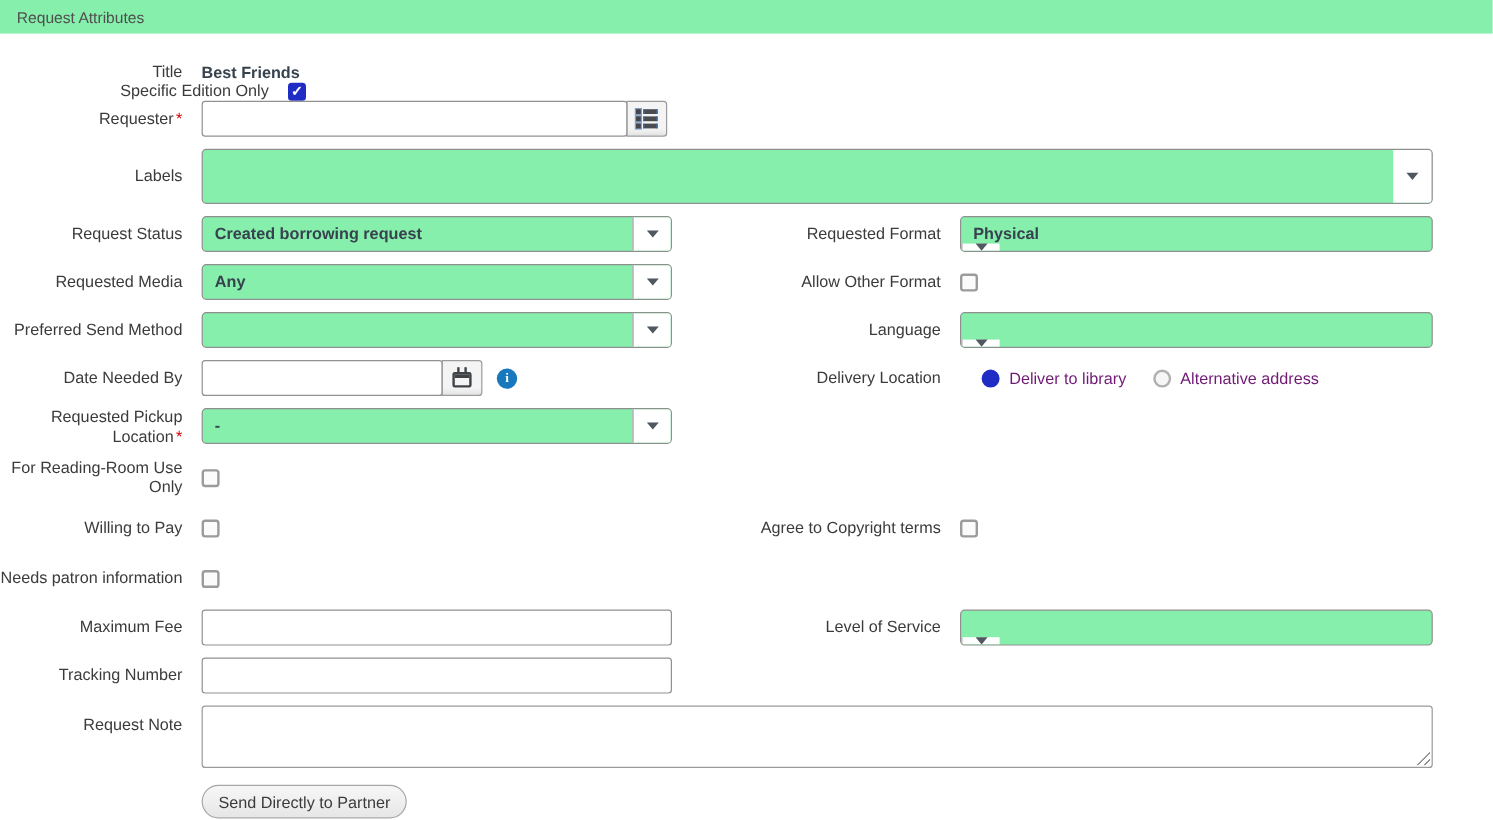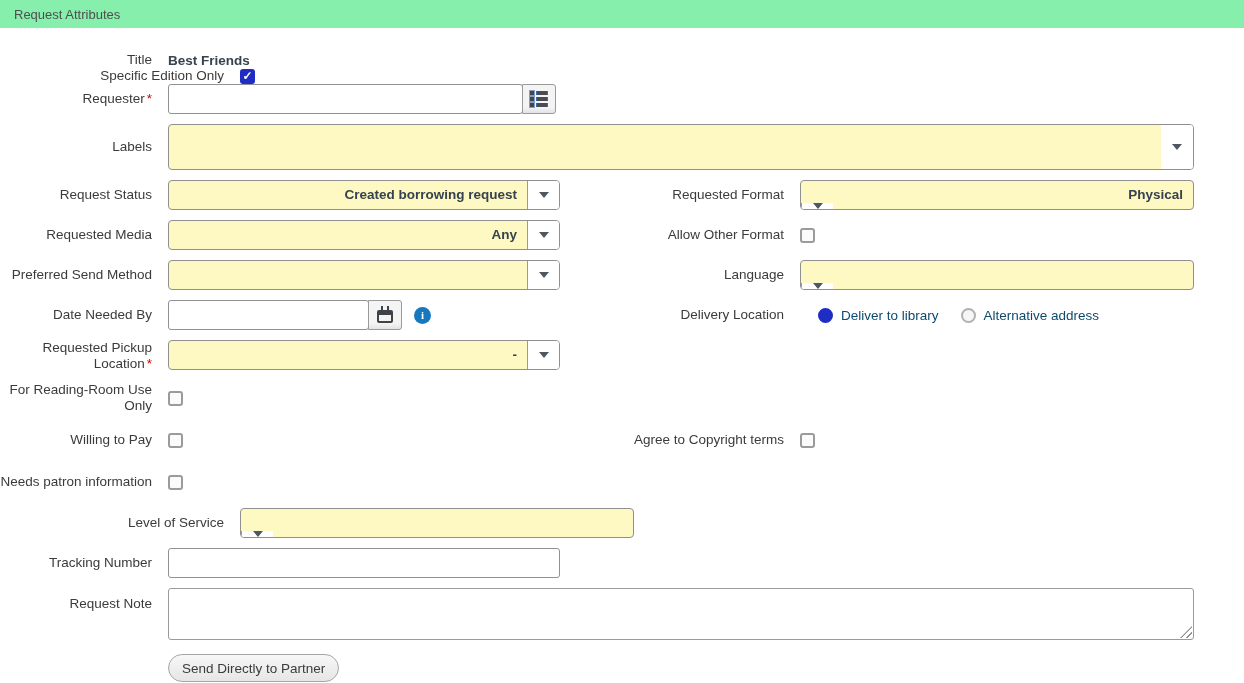"Created borrowing request" .combo { background: #fef9c3 -> #86efac; text-align: right -> none }
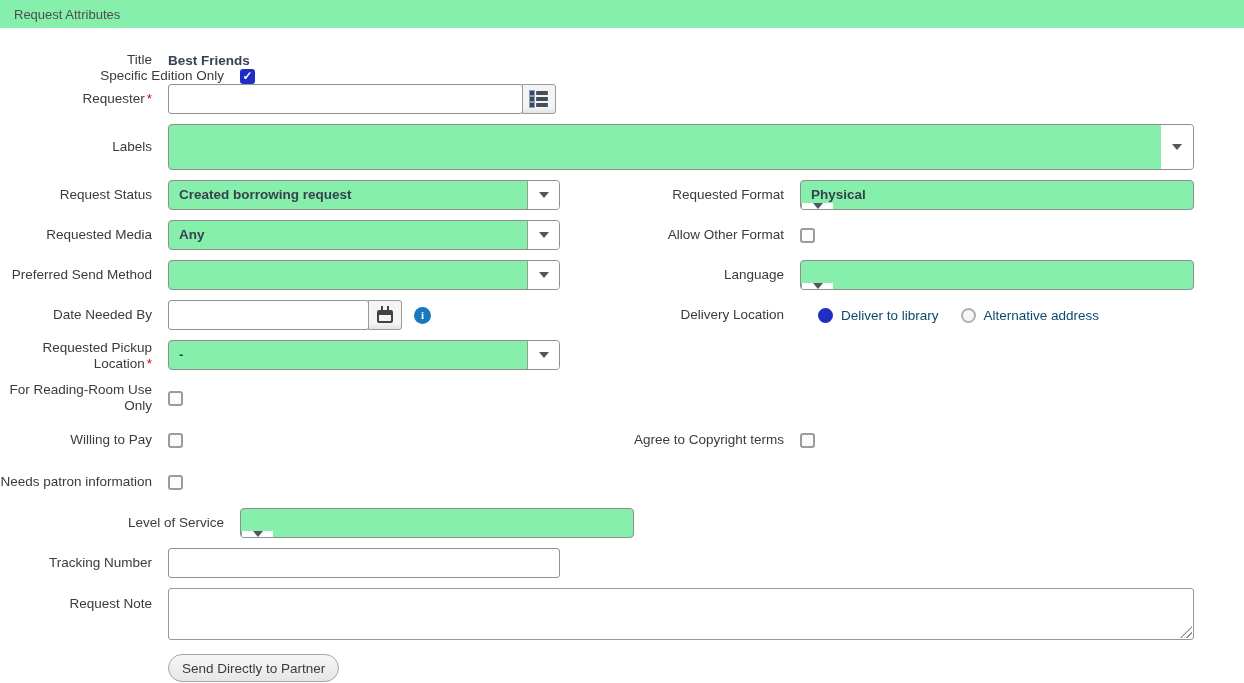"Deliver to library" .rad-lbl { color: #0c4a6e -> #701a75 }
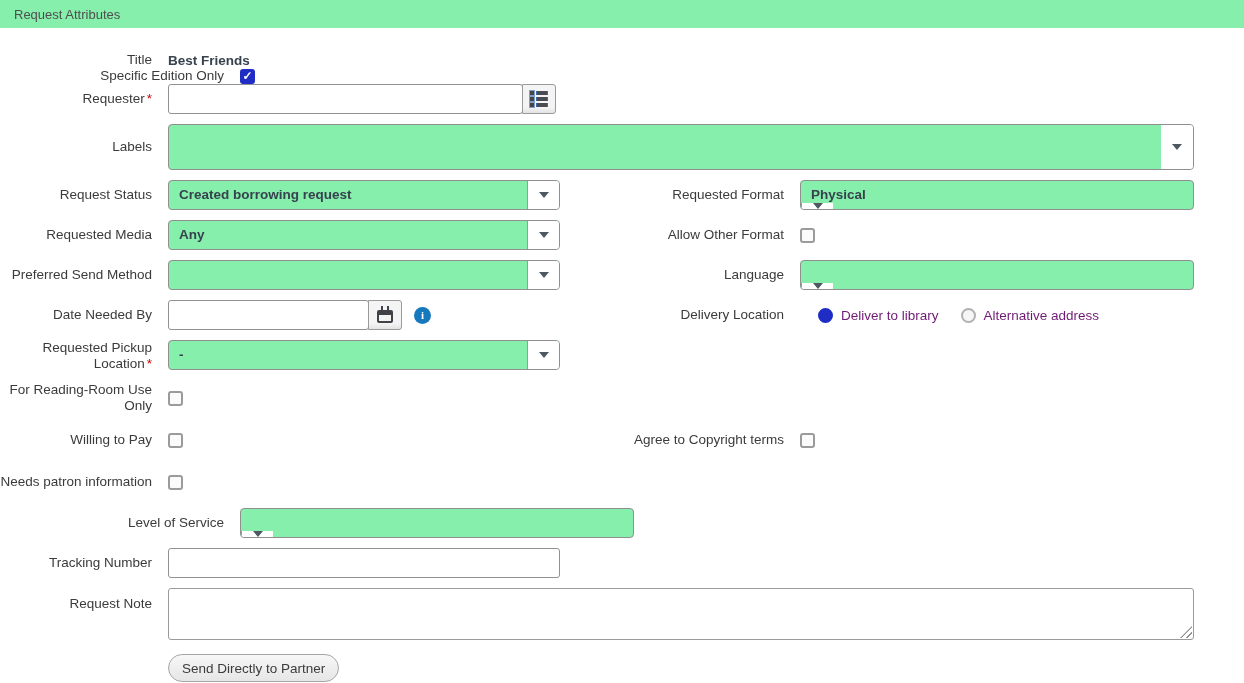"Maximum Fee" div.half-l { html: none -> <div> <div>Maximum Fee</div> <input> </div> }
